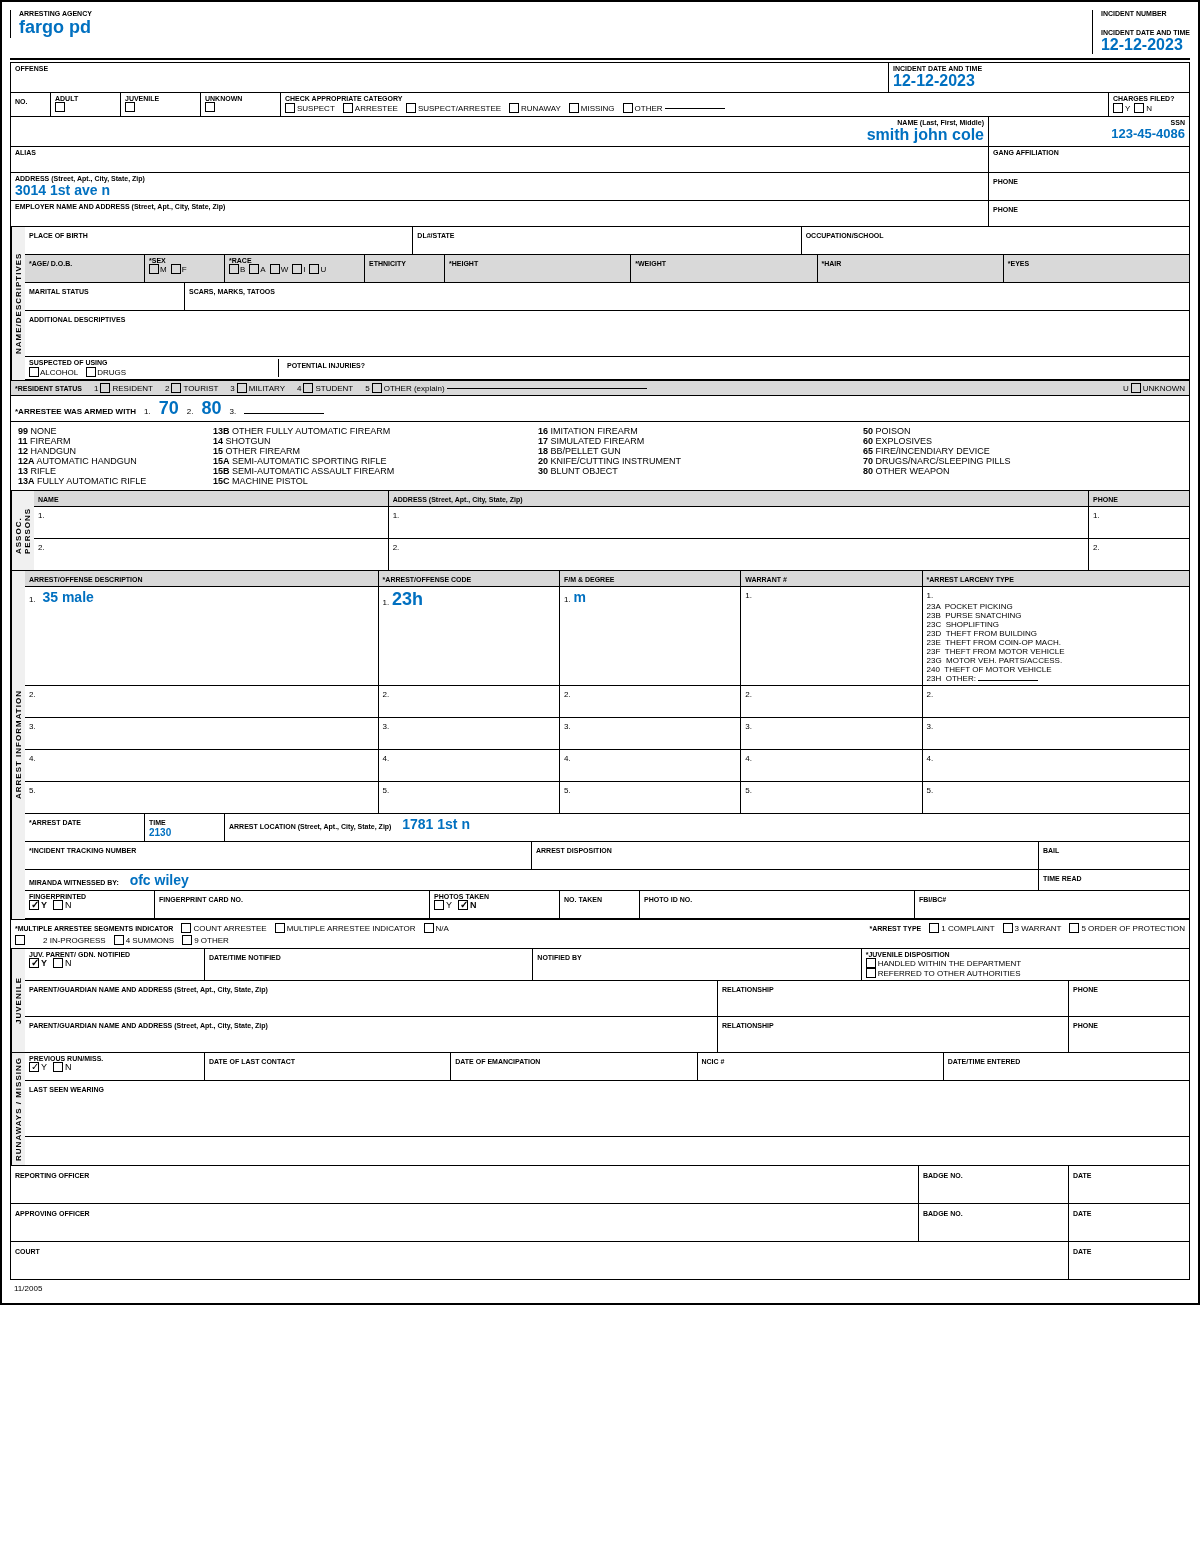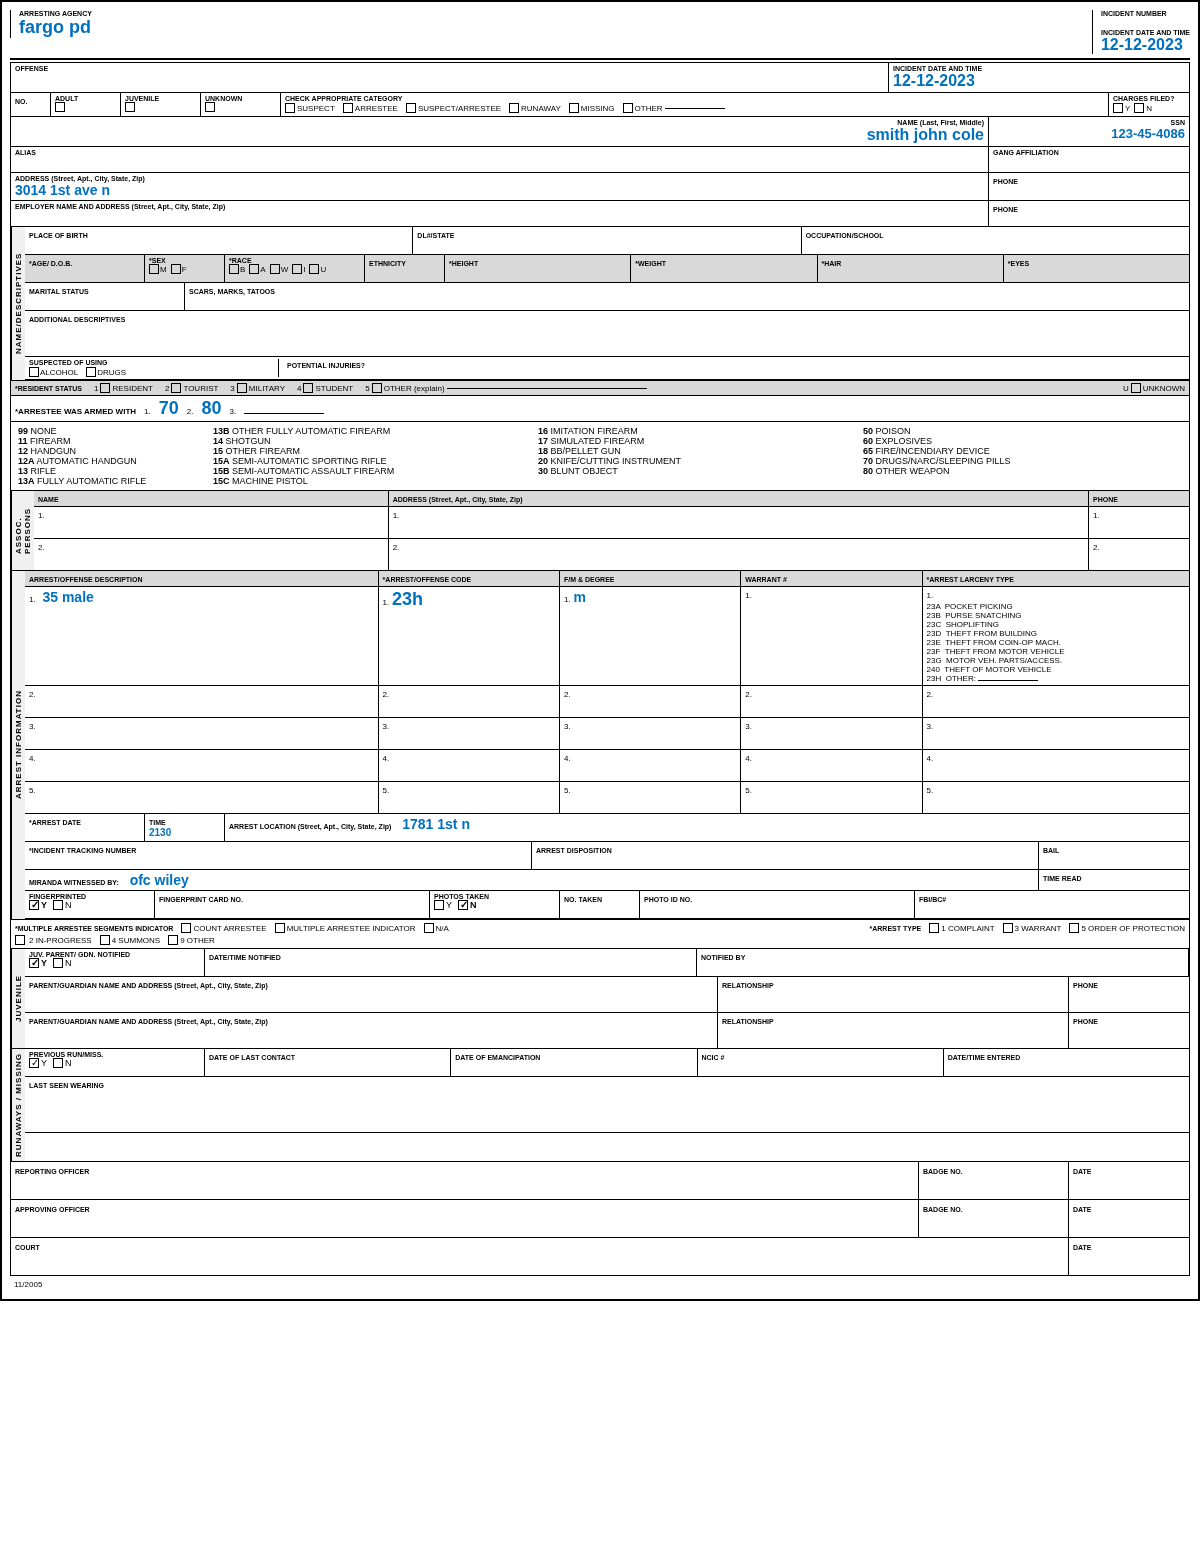"2 IN-PROGRESS" label { gap: 4px -> 18px }
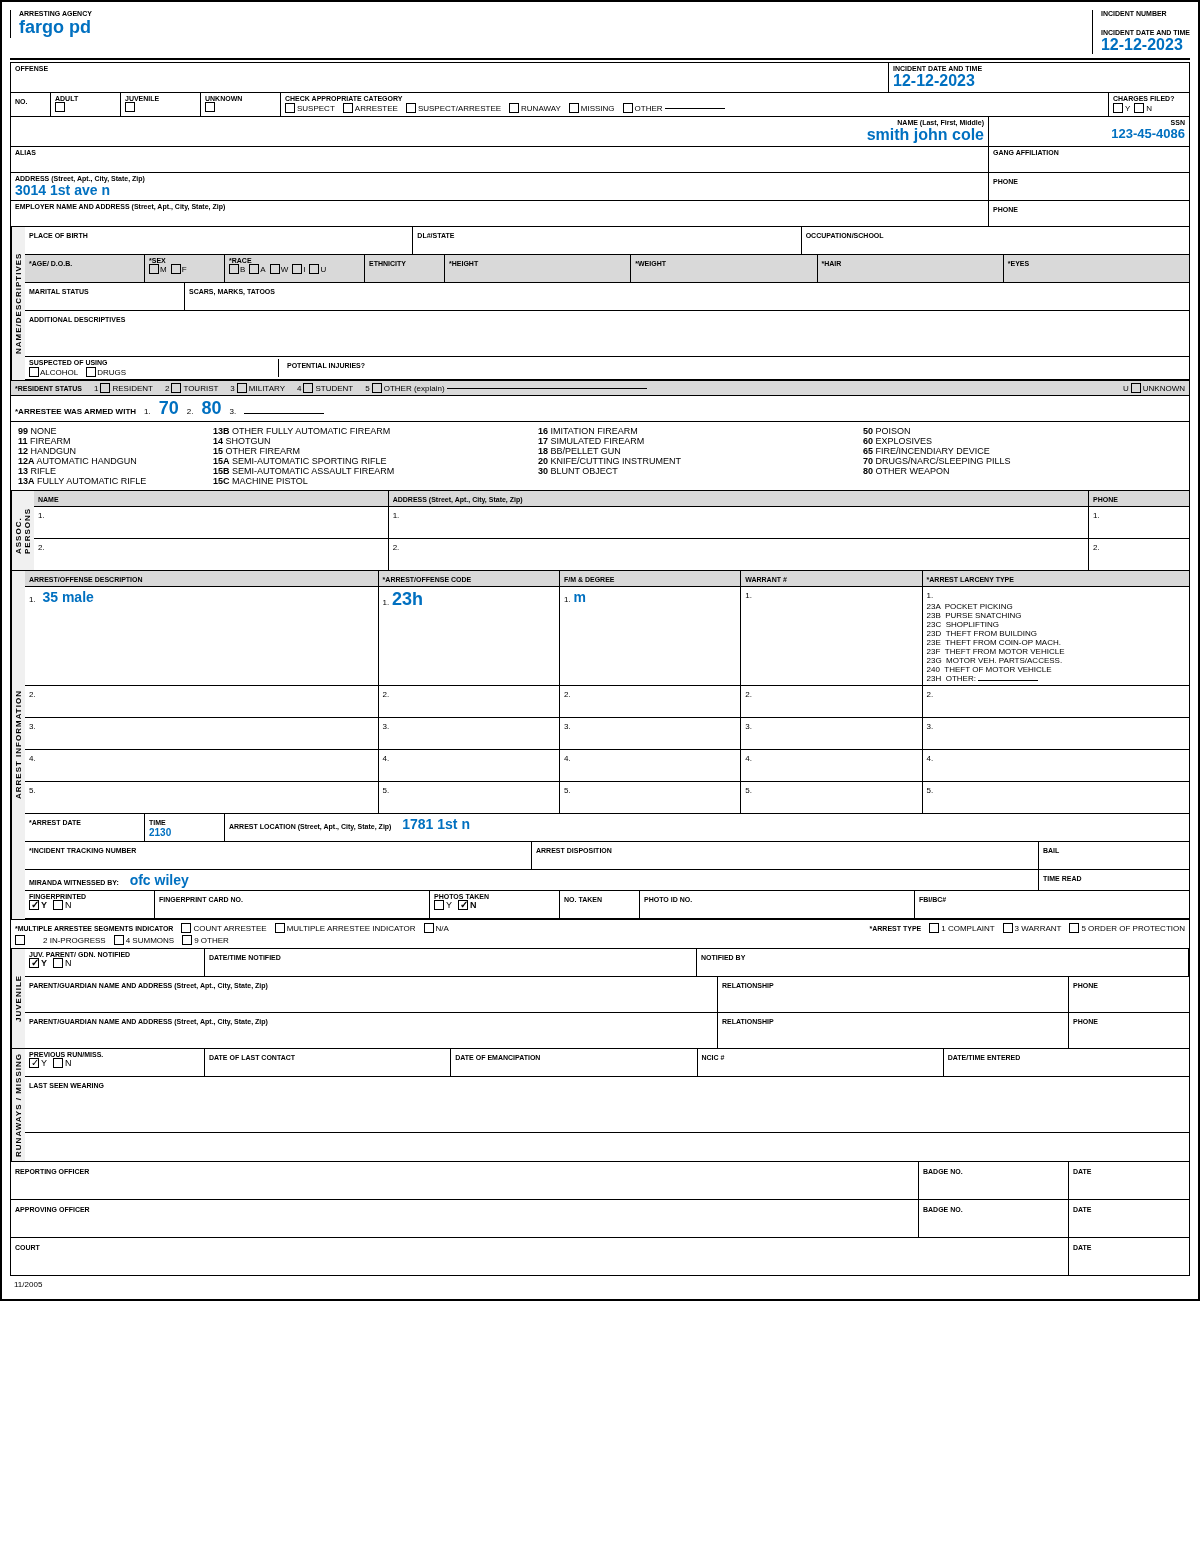"HANDLED WITHIN THE DEPARTMENT" div { html: none -> <div> <span>*JUVENILE DISPOSITION</span> <div> <label> <span></span> <span>HANDLED WITHIN THE DEPARTMENT</span> </label> <label> <span></span> <span>REFERRED TO OTHER AUTHORITIES</span> </label> </div> </div> }
